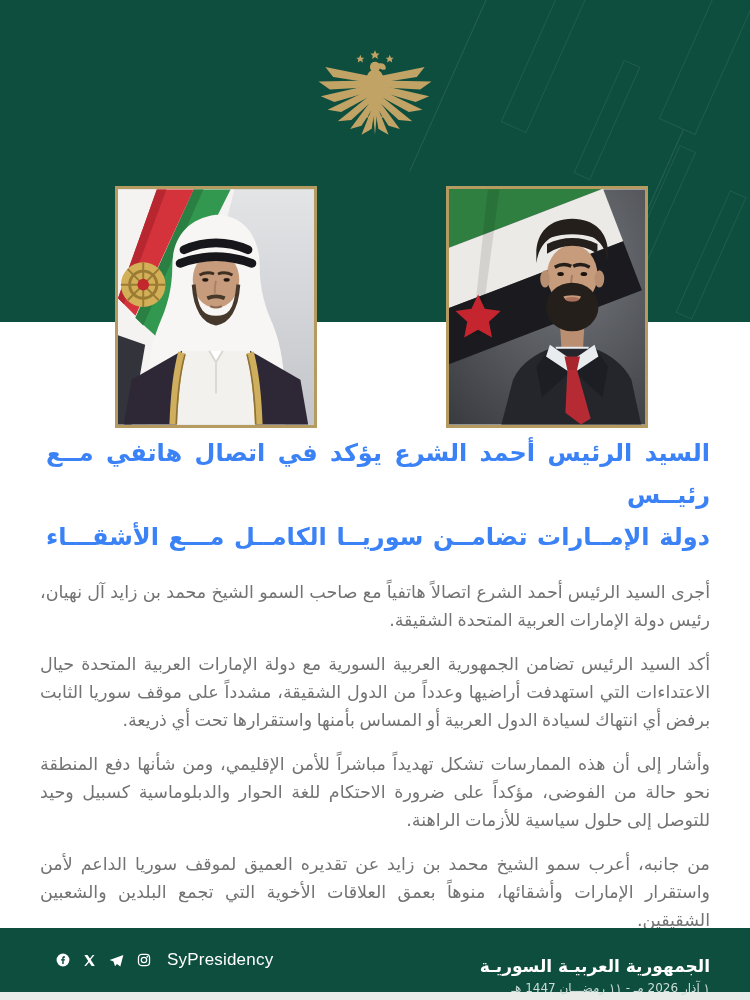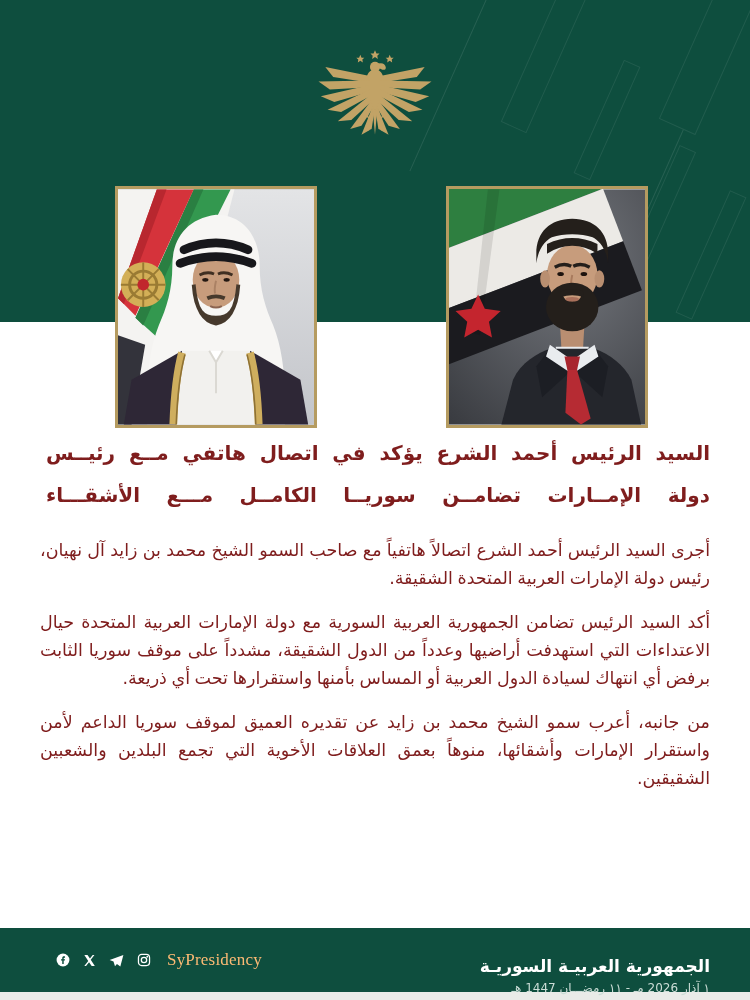"السيد الرئيس أحمد الشرع يؤكد" .headline { color: #7f1d1d -> #3b82f6; font-size: 20px -> 24px }
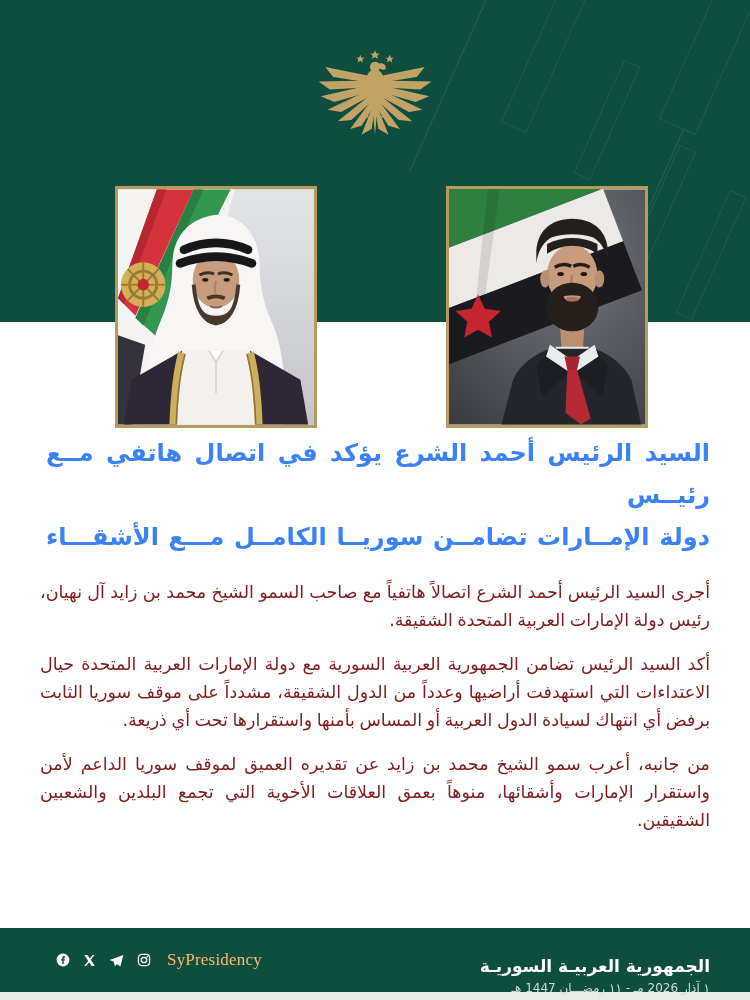"أجرى السيد الرئيس أحمد الشرع" .content p { color: #7f1d1d -> #737373 }
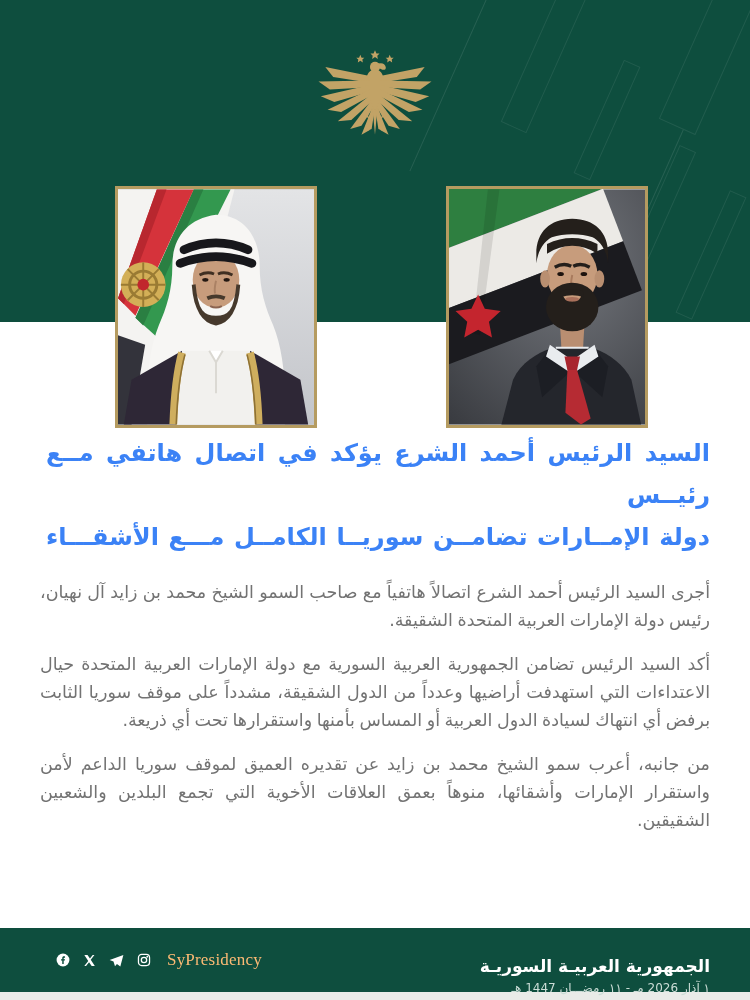"وأشار إلى أن هذه الممارسات" p { html: none -> <p>وأشار إلى أن هذه الممارسات تشكل تهديداً مباشراً للأمن الإقليمي، ومن شأنها دفع المنطقة نحو حالة من الفوضى، مؤكداً على ضرورة الاحتكام للغة الحوار والدبلوماسية كسبيل وحيد للتوصل إلى حلول سياسية للأزمات الراهنة.</p> }
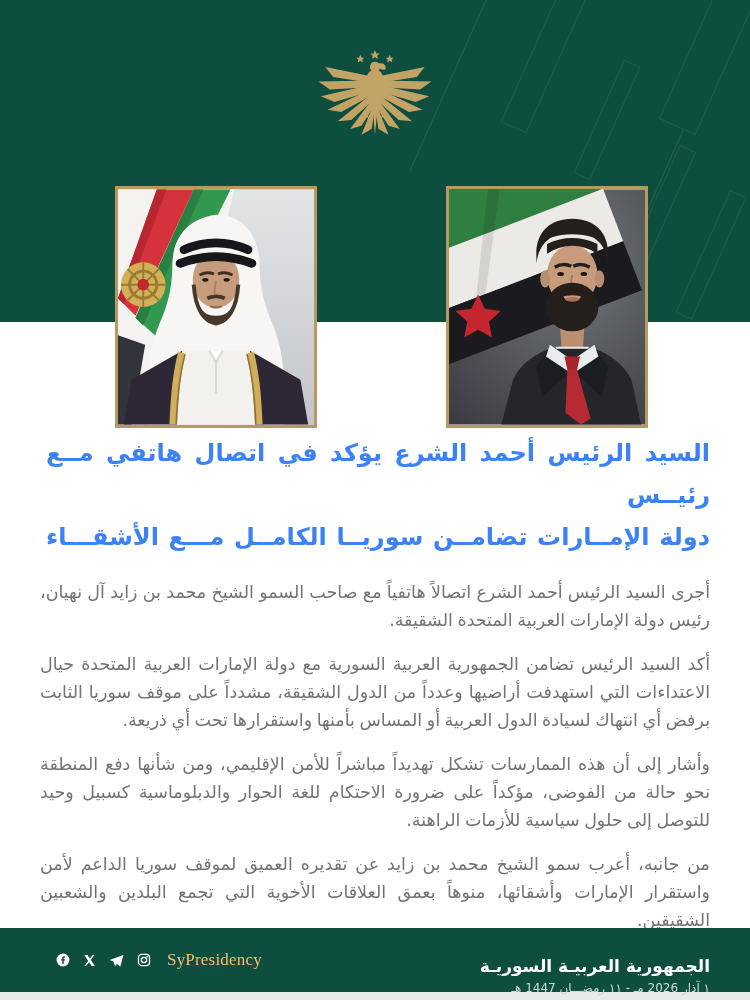"SyPresidency" .handle { color: #fdba74 -> #ffffff; font-family: Liberation Serif, serif -> Liberation Sans, sans-serif }
